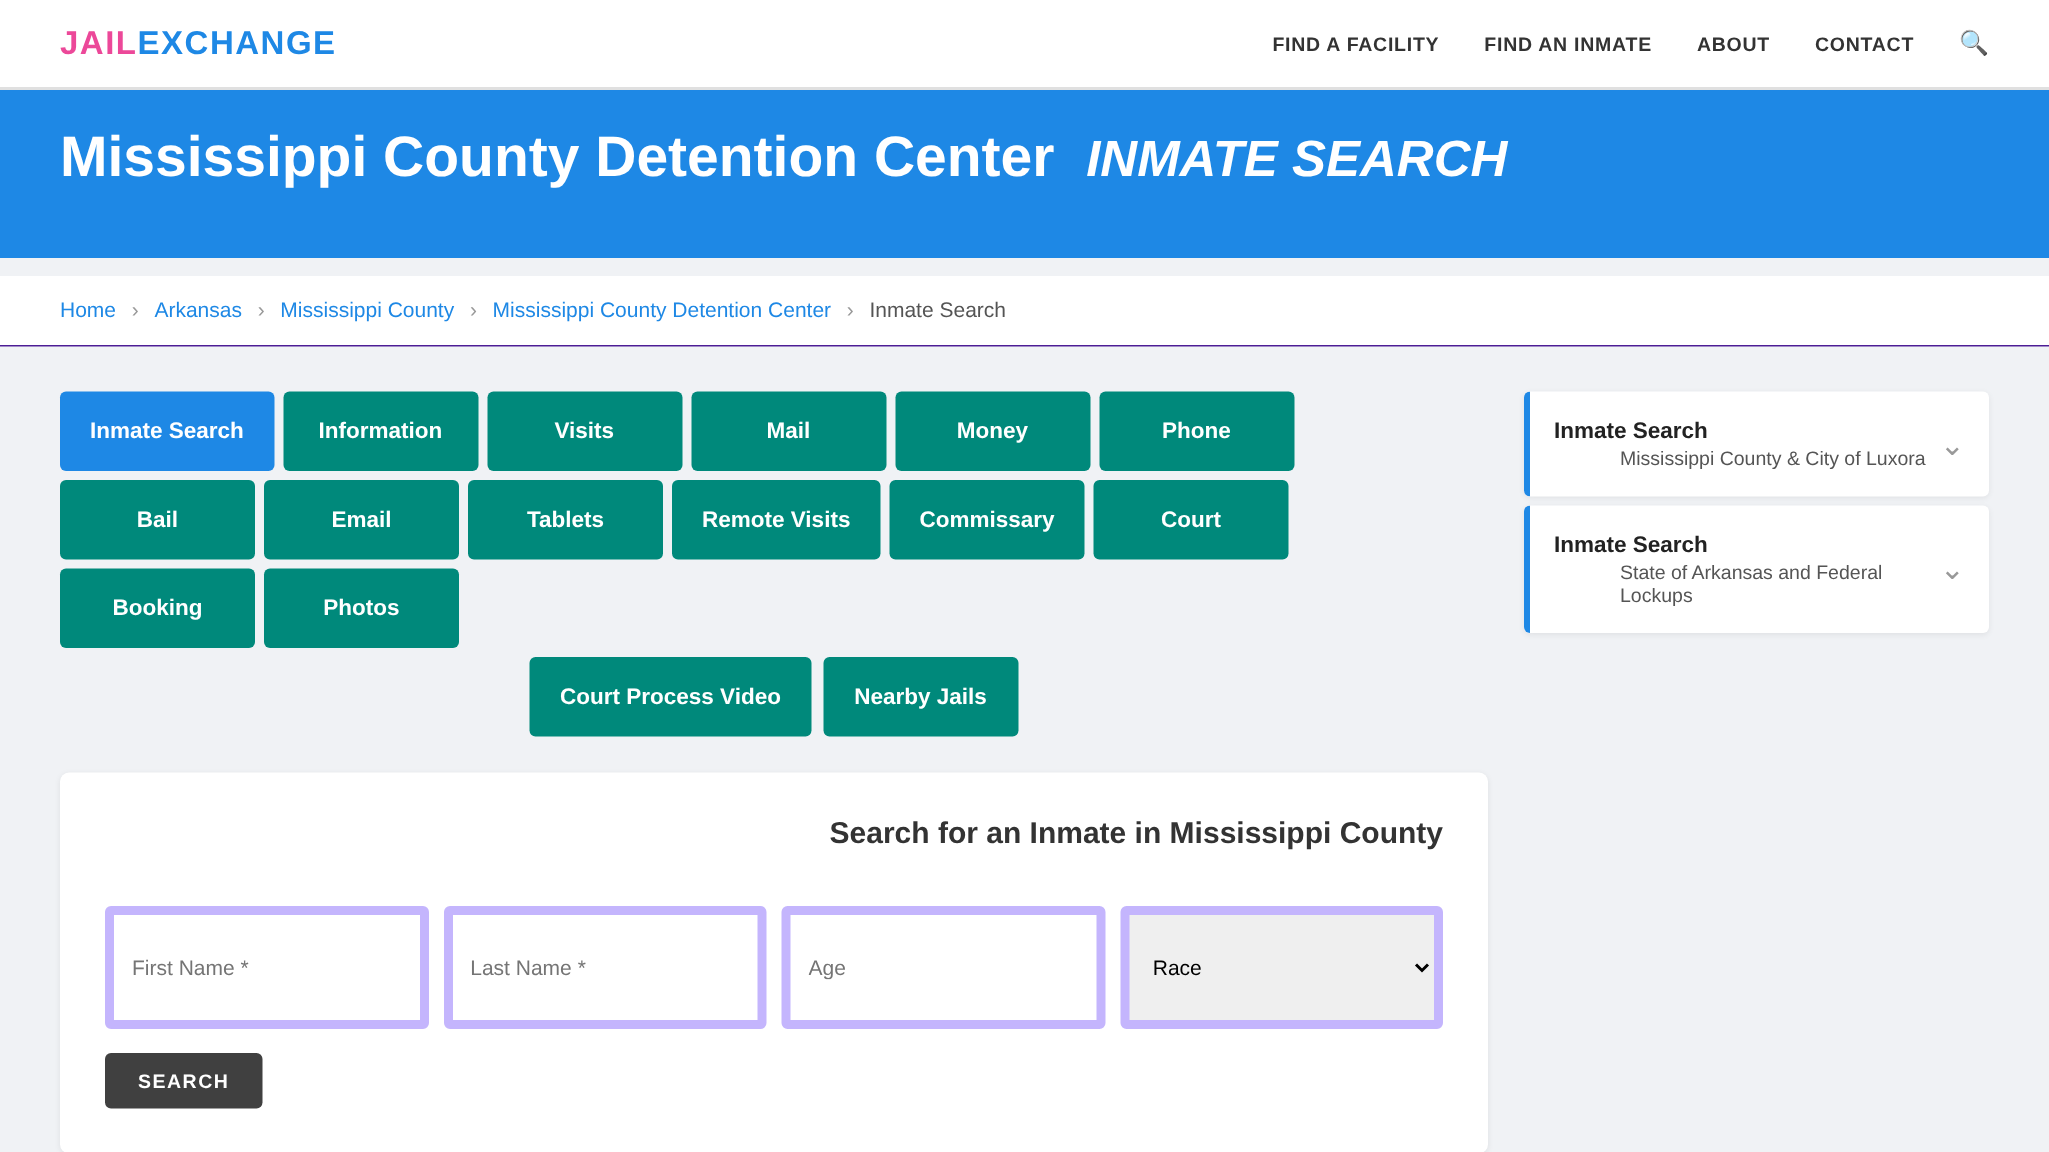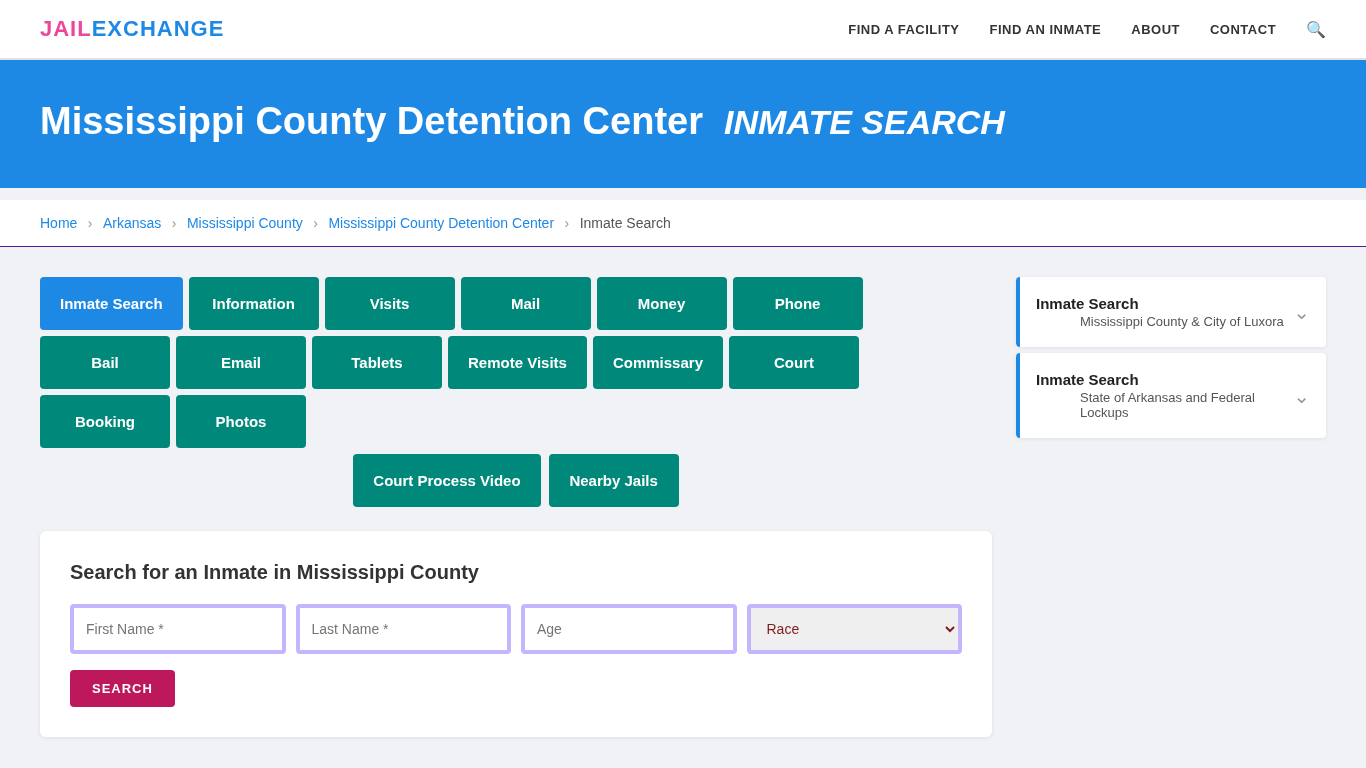"Mississippi County Detention Center INMATE" .hero { padding: 40px 40px 45px 40px -> 24px 40px 45px 40px }
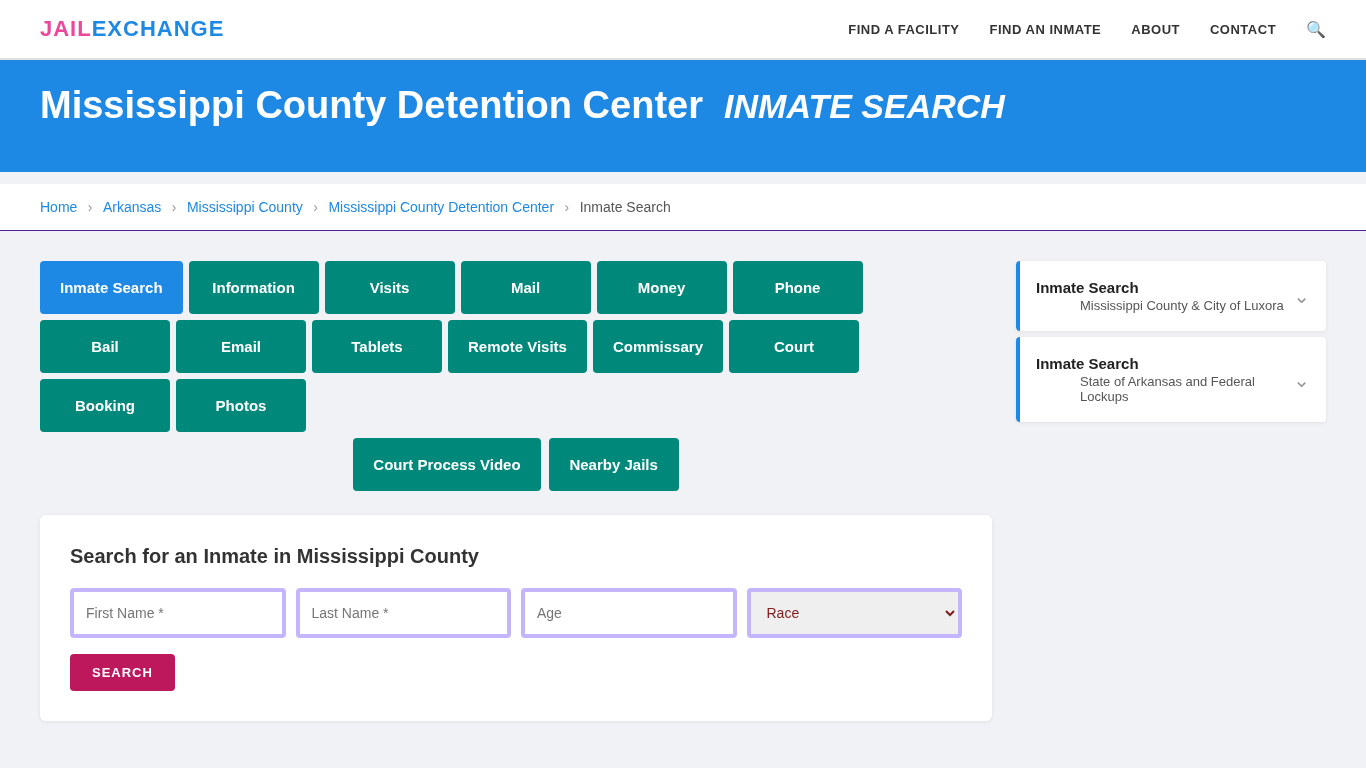"Search for an Inmate in" .search-box h2 { margin-bottom: 20px -> 36px; text-align: left -> right }
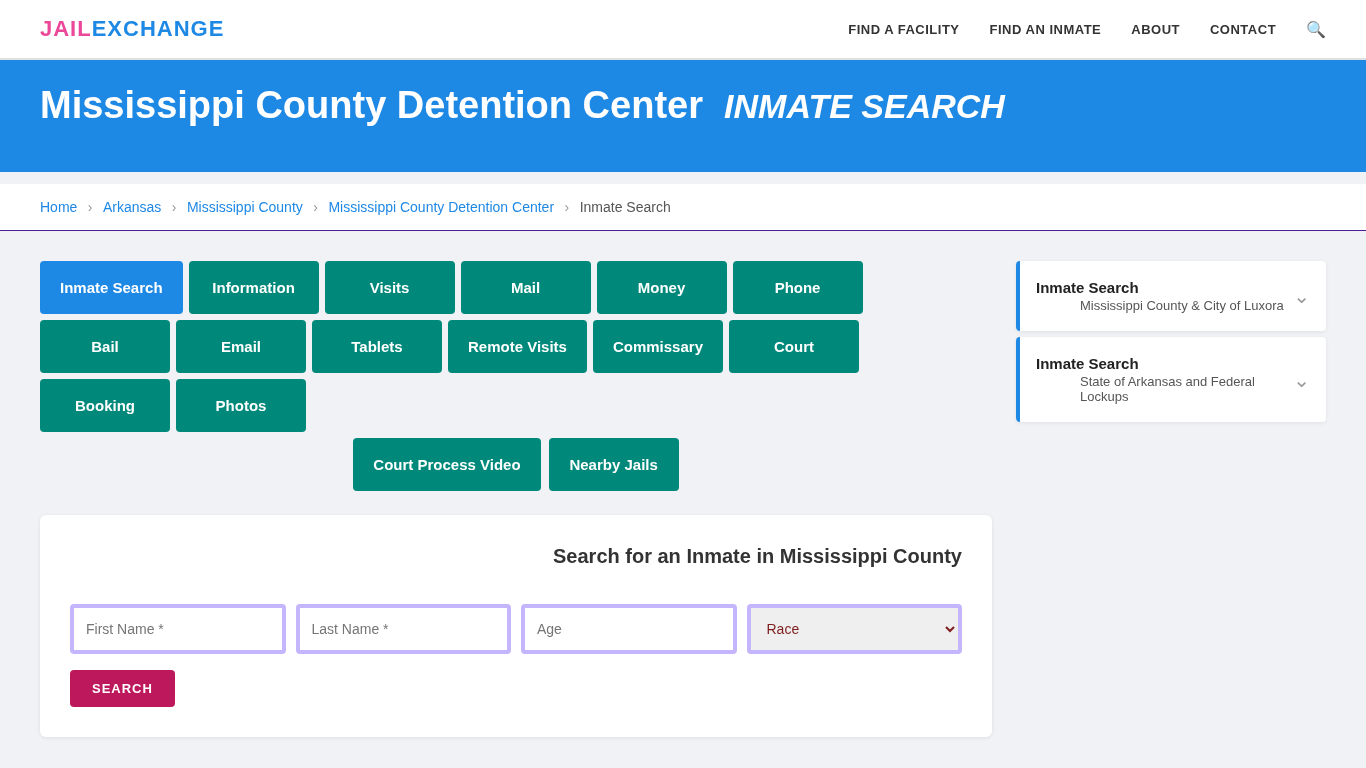"First Name *" .search-fields input, .search-fields select { border: 4px solid #c4b5fd -> 6px solid #c4b5fd; color: #7f1d1d -> #000000; padding: 12px 12px -> 26px 12px }
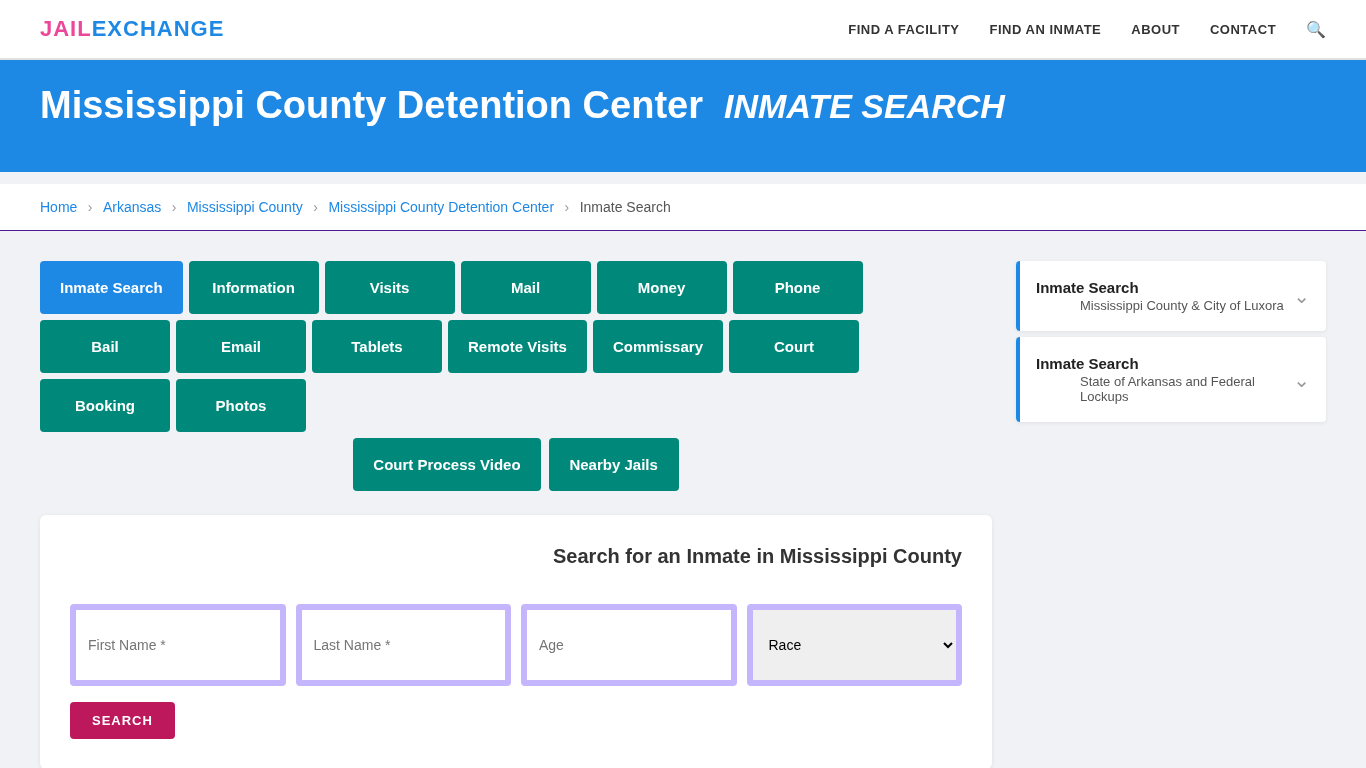"SEARCH" .search-btn { background: #be185d -> #404040 }
